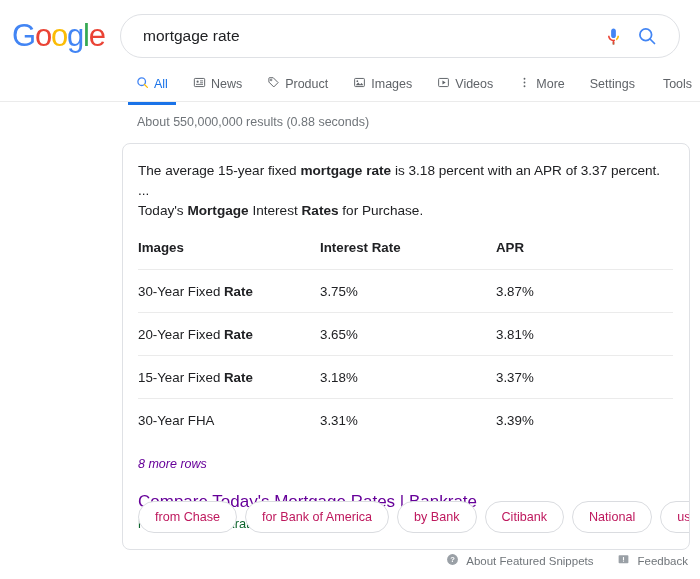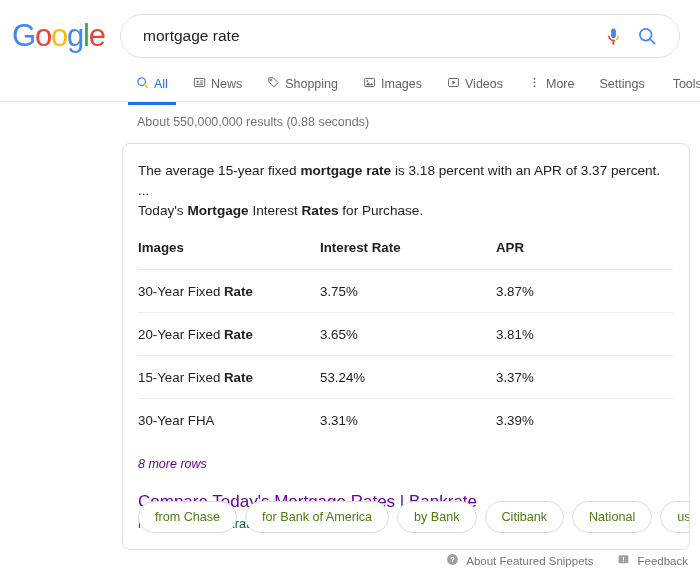"Shopping" span { text: Shopping -> Product }
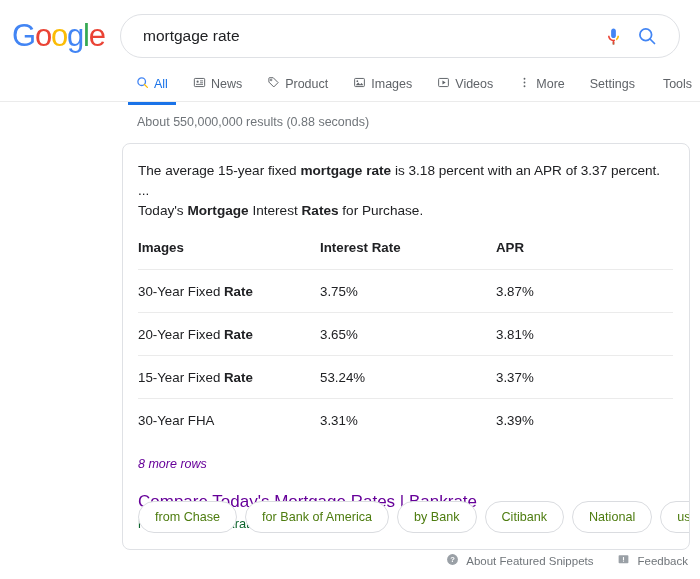"53.24%" td { text: 53.24% -> 3.18% }
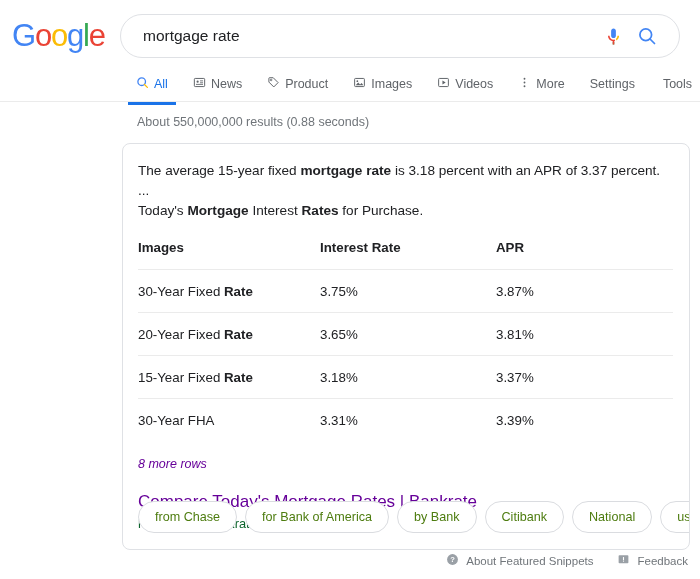"from Chase" .chip { color: #4d7c0f -> #be185d }
